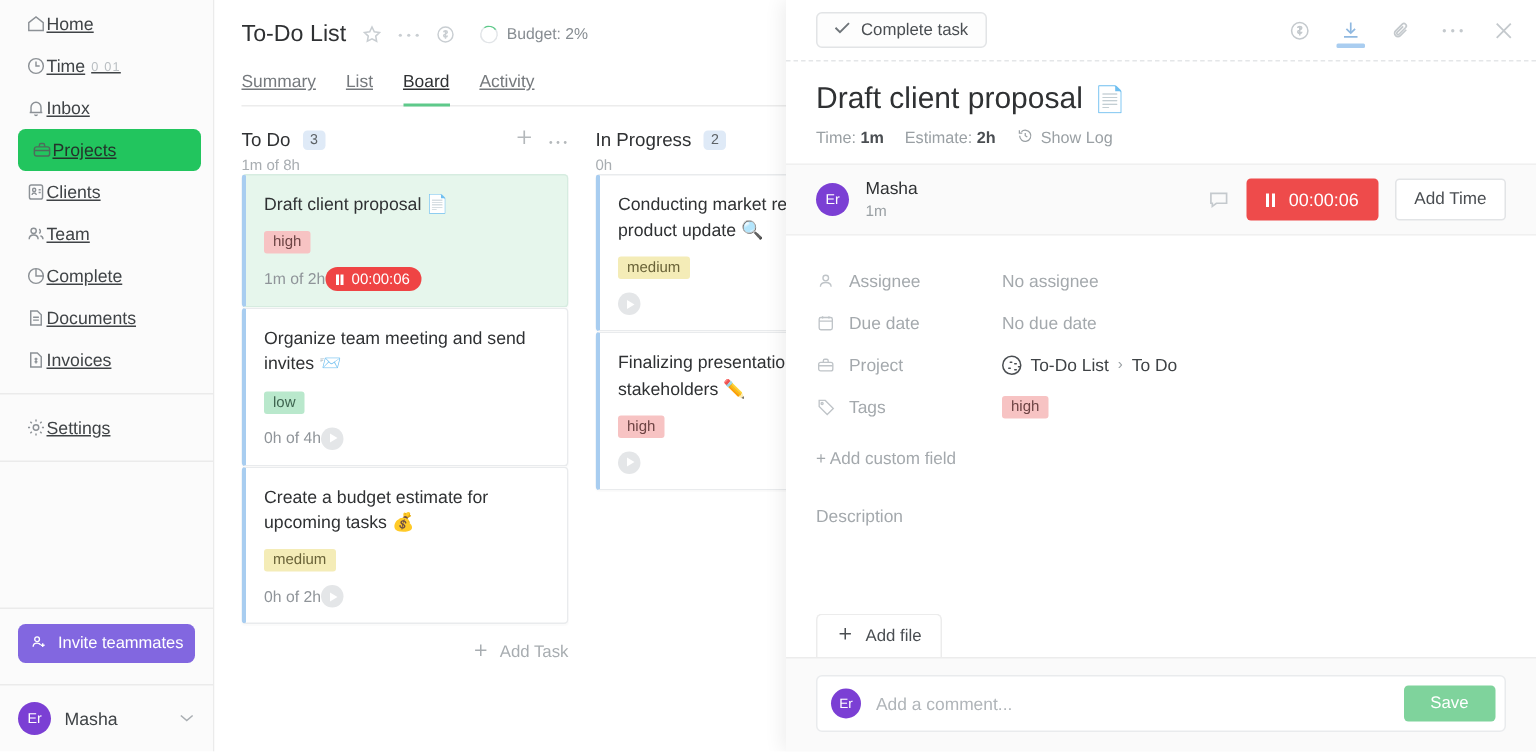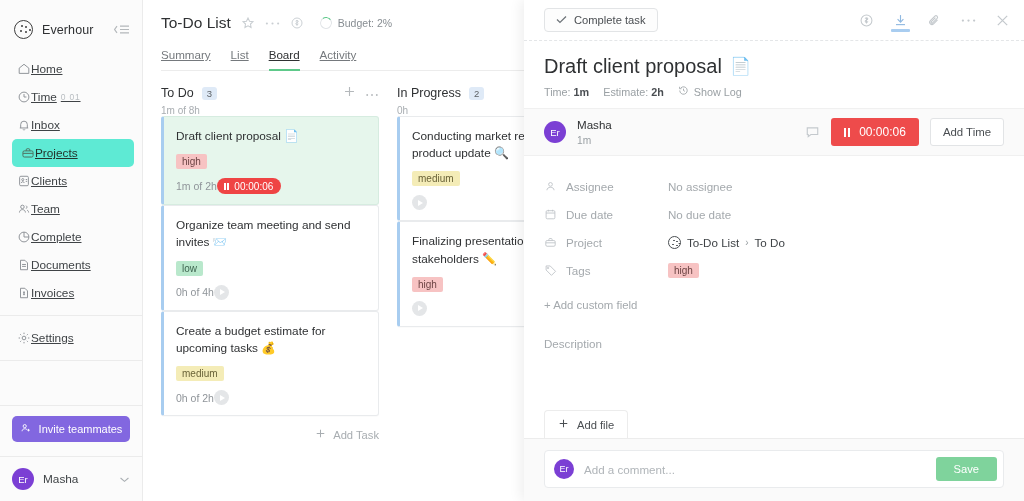"Everhour" div.brand { html: <div> <span></span> <span>Everhour</span> <span> <svg> <path></path> <path></path> </svg> </span> </div> -> none }
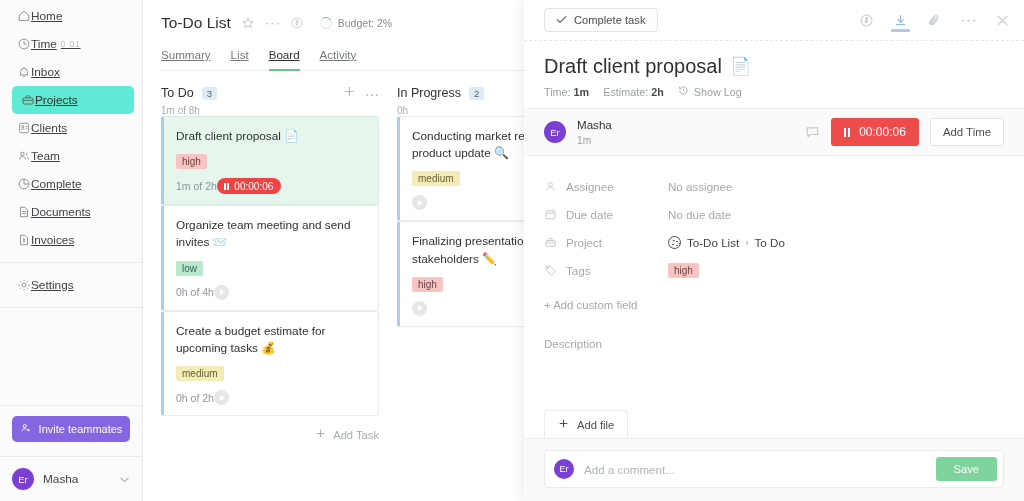"Projects" .nav-item.active { background: #5eead4 -> #22c55e }
